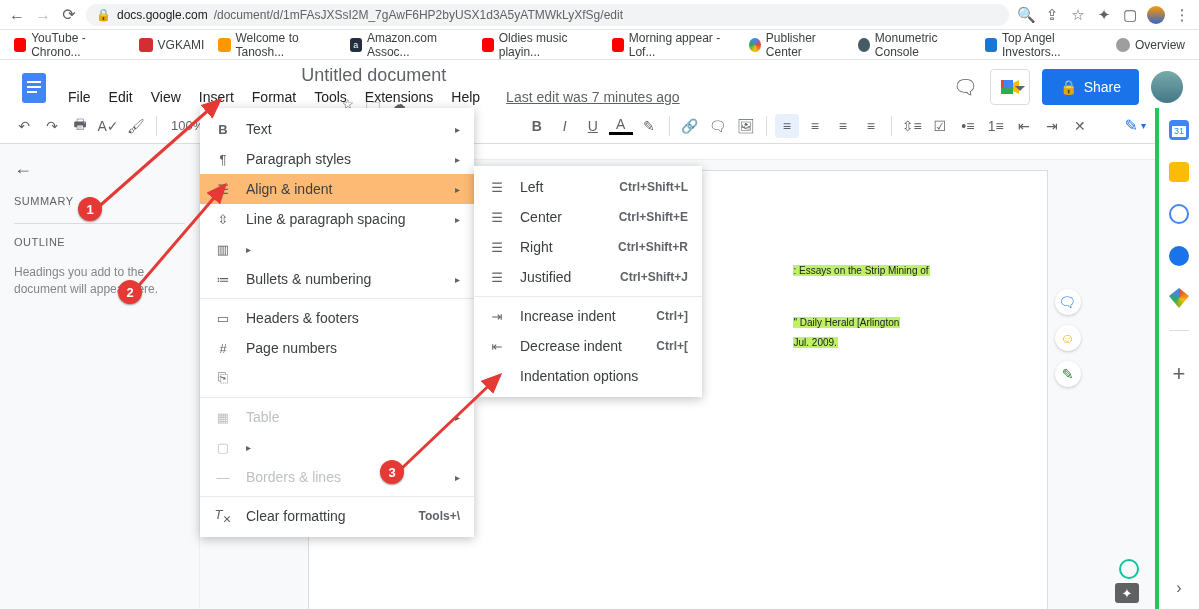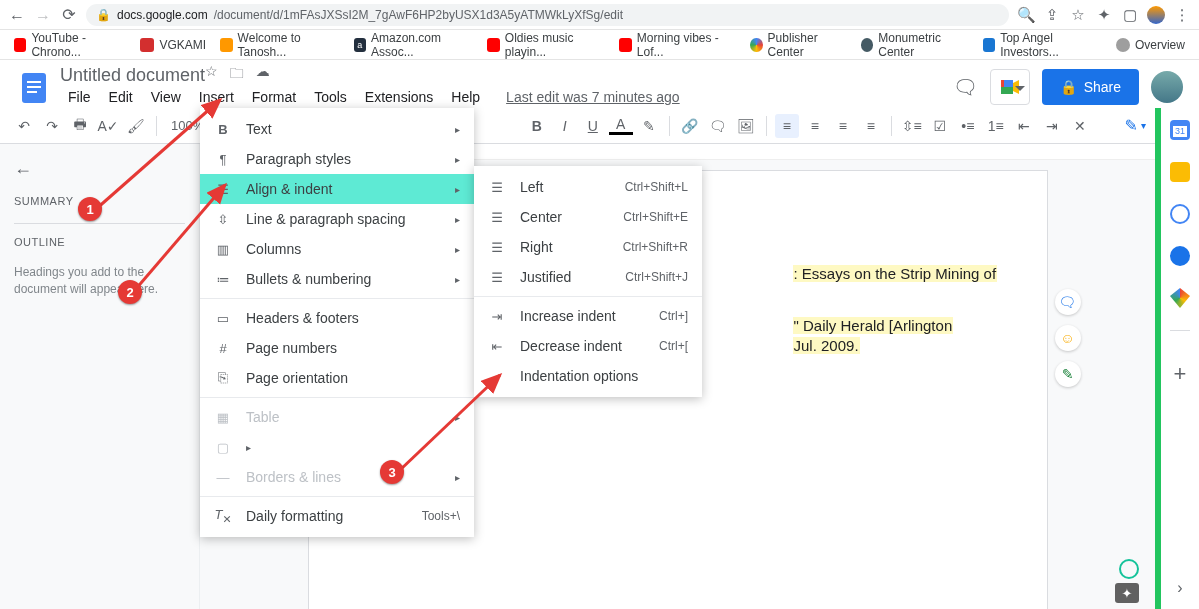"Morning vibes - Lof..." span { text: vibes -> appear }
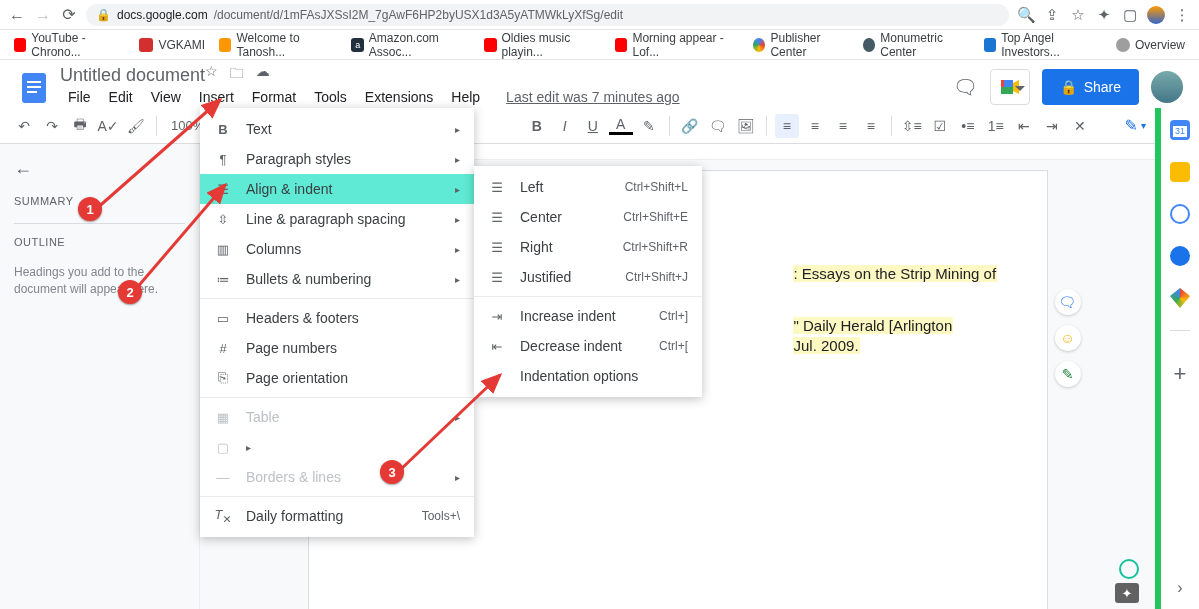"Monumetric Center" span { text: Center -> Console }
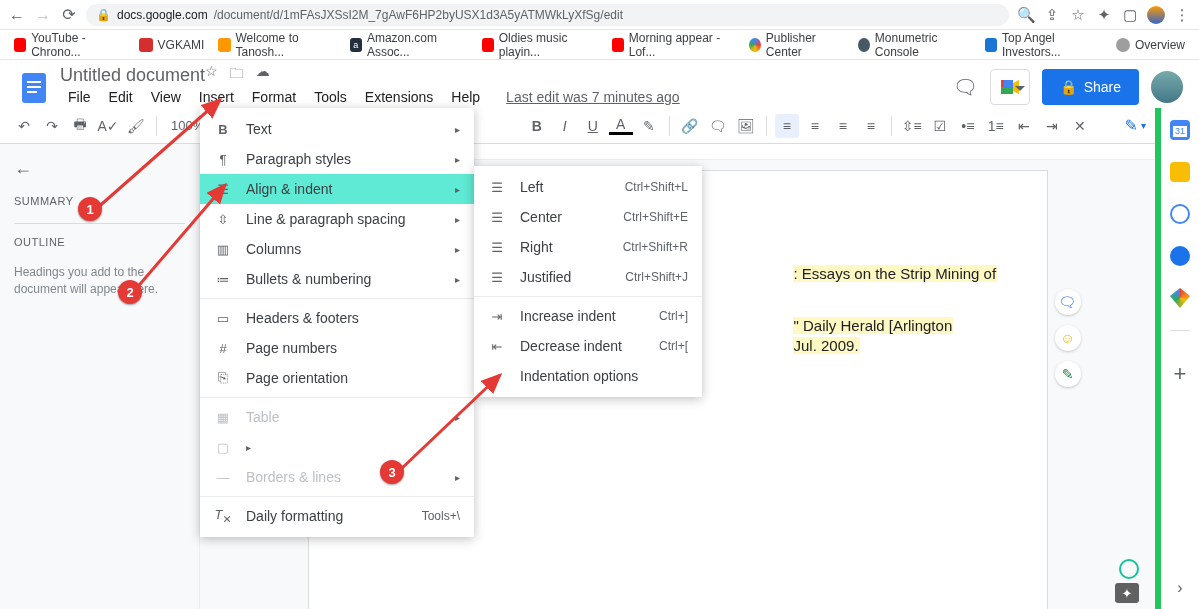"Untitled document" .title-row { flex-direction: none -> column; gap: none -> 10px }
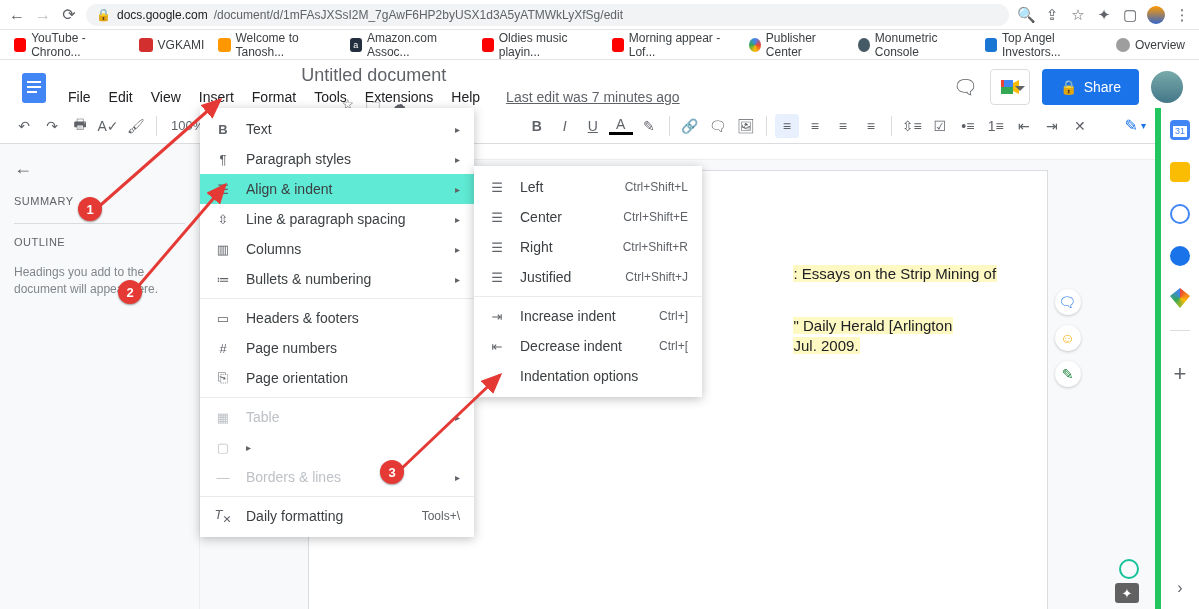"31" .side-rail { border-left: 6px solid #22c55e -> 4px solid #22c55e }
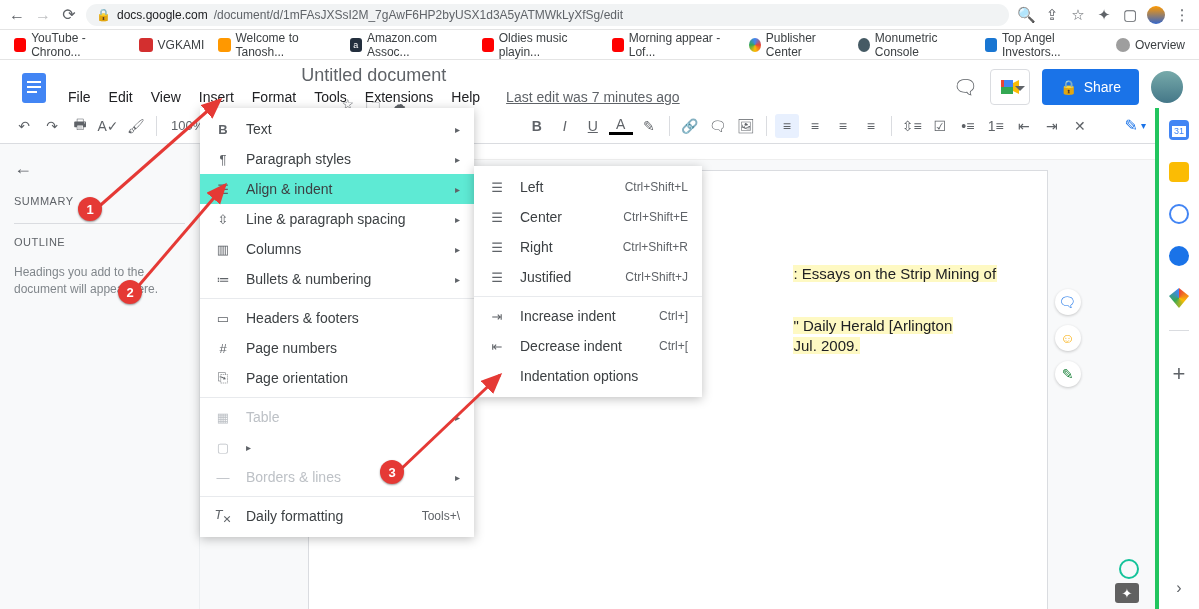"Align & indent" .fm-row.hl { background: #5eead4 -> #fdba74 }
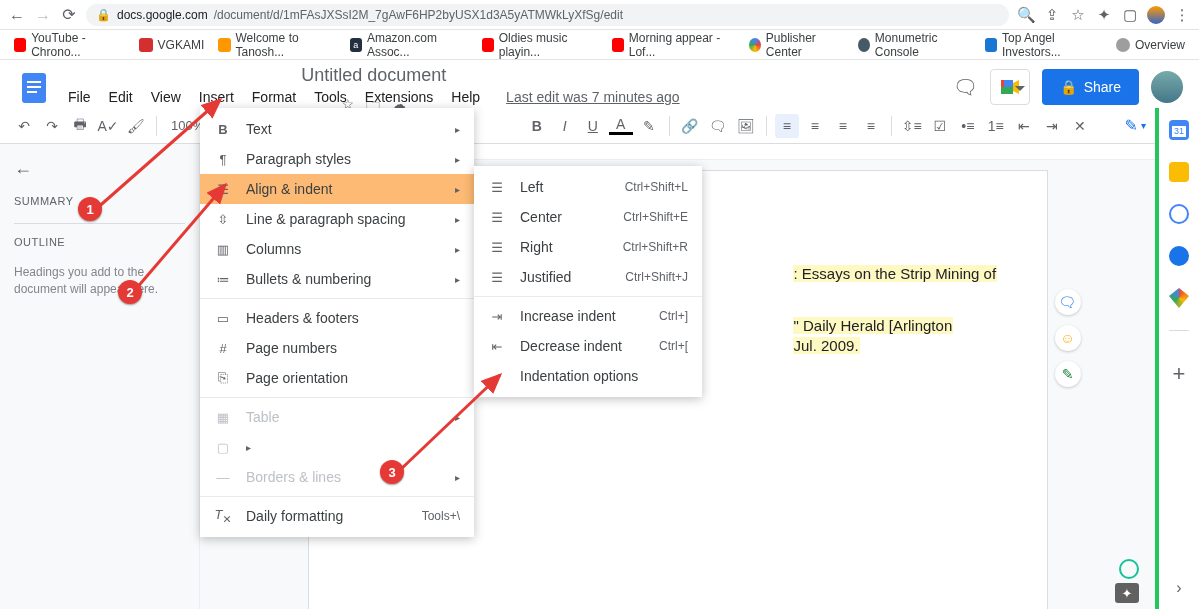"Ctrl+Shift+L" .fm-row .sc { font-weight: none -> bold }
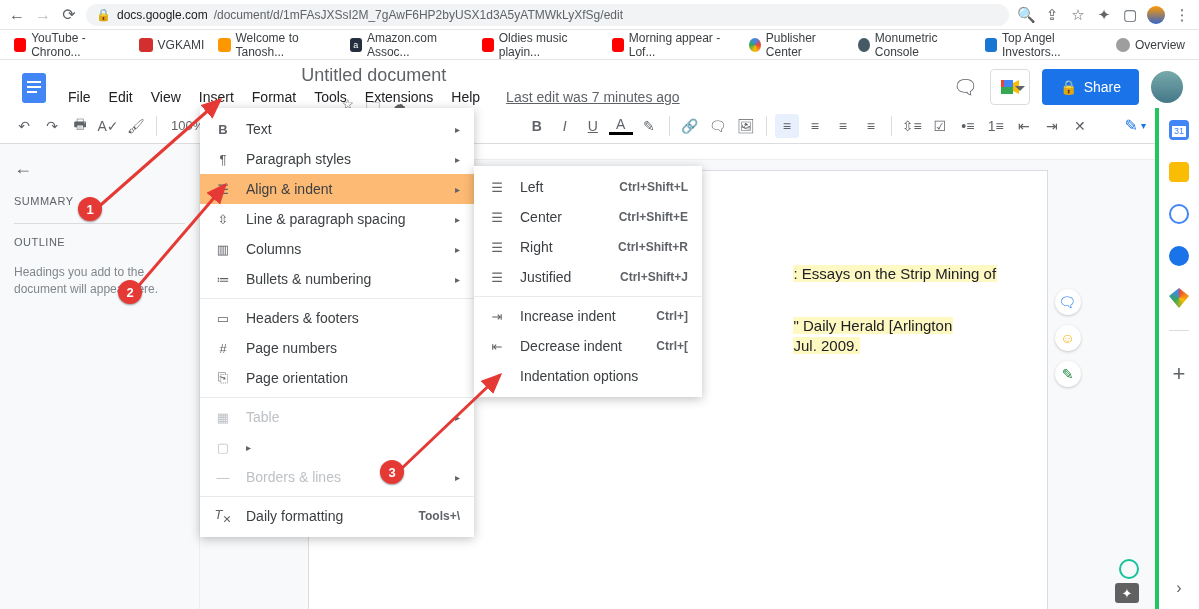"Columns" span.lbl { html: <span>Columns</span> -> none }
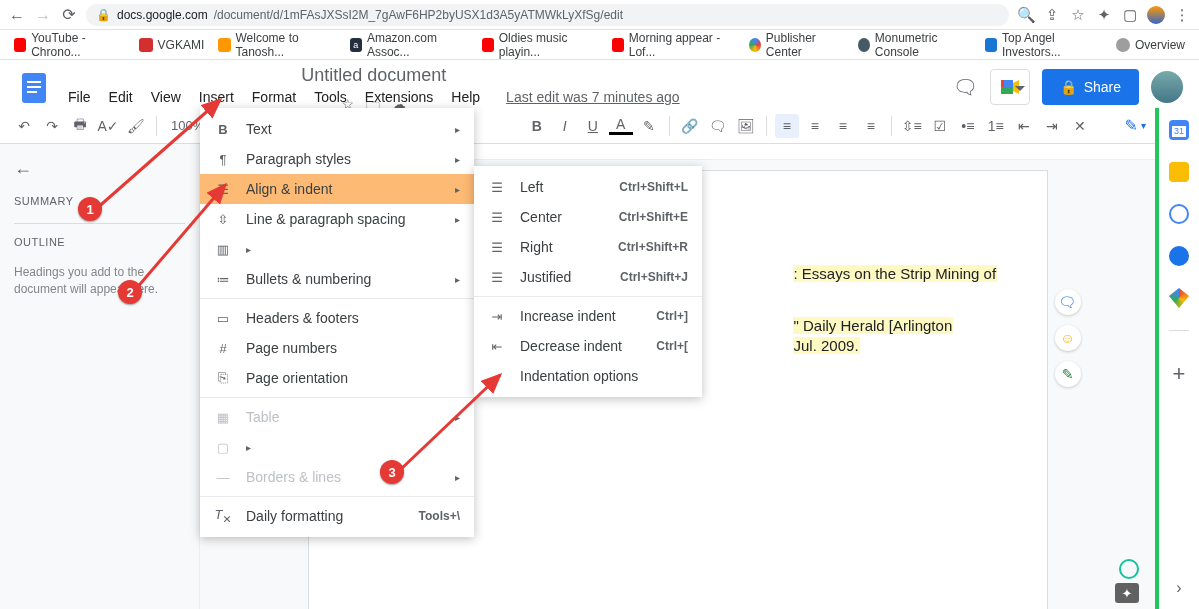": Essays on the Strip" .doc-txt { background: #fef9c3 -> #bef264; font-size: 15px -> 10px }
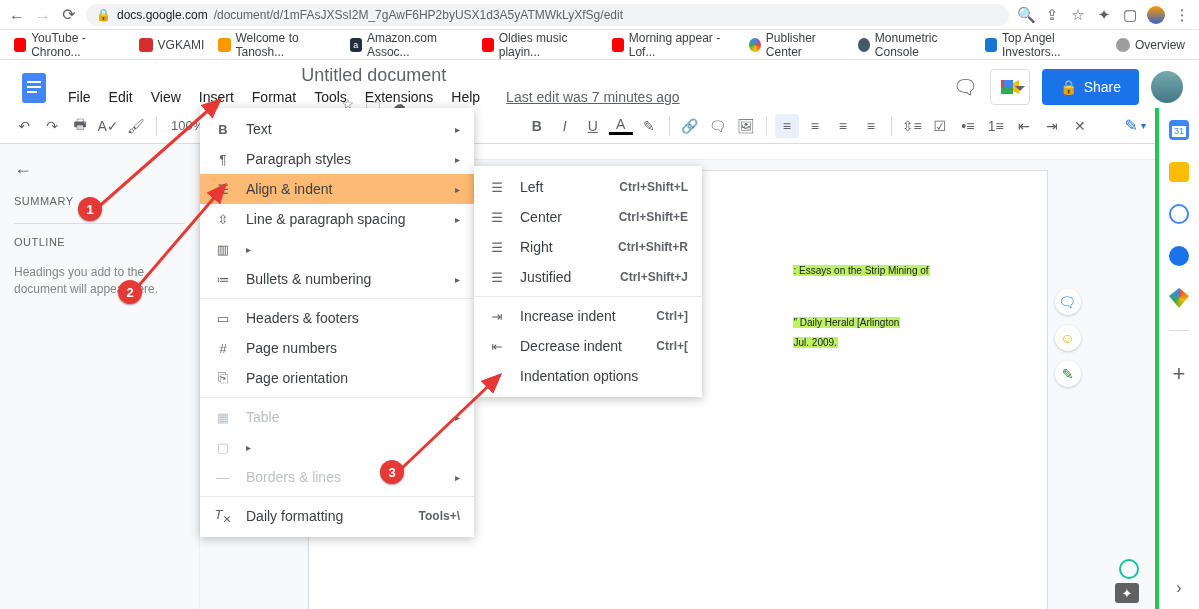"Page orientation" span.lbl { html: <span>Page orientation</span> -> none }
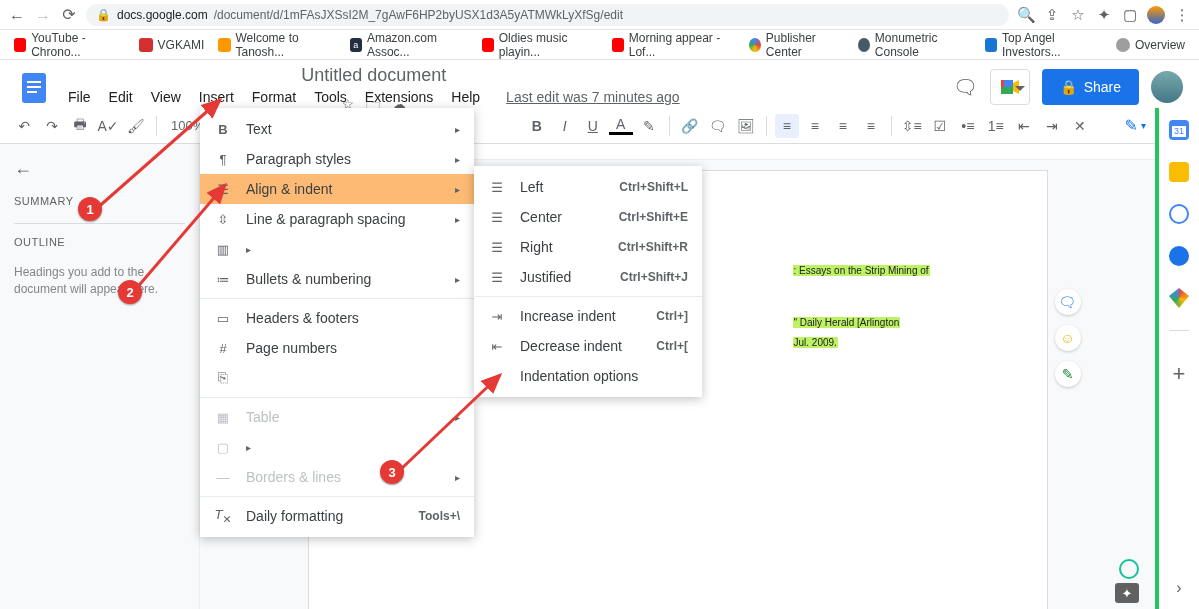"Daily formatting" span.lbl { text: Daily -> Clear }
